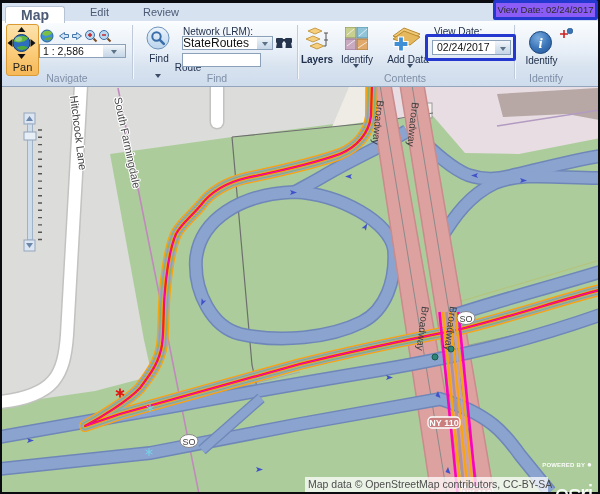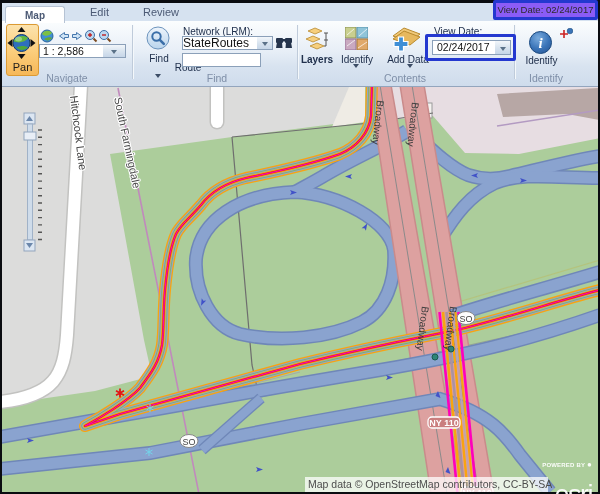"Map" #tabMap { font-size: 10px -> 14px }
